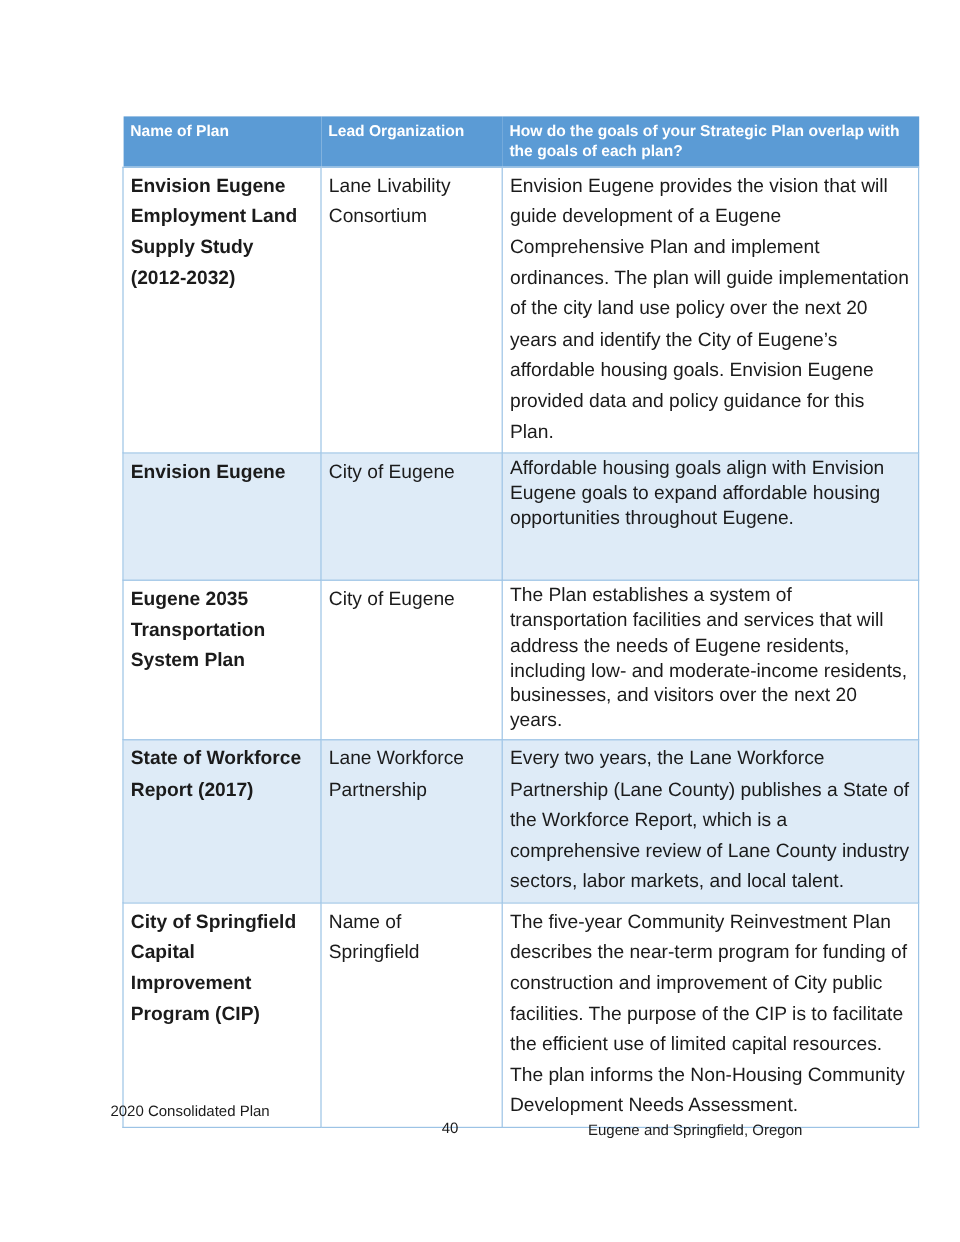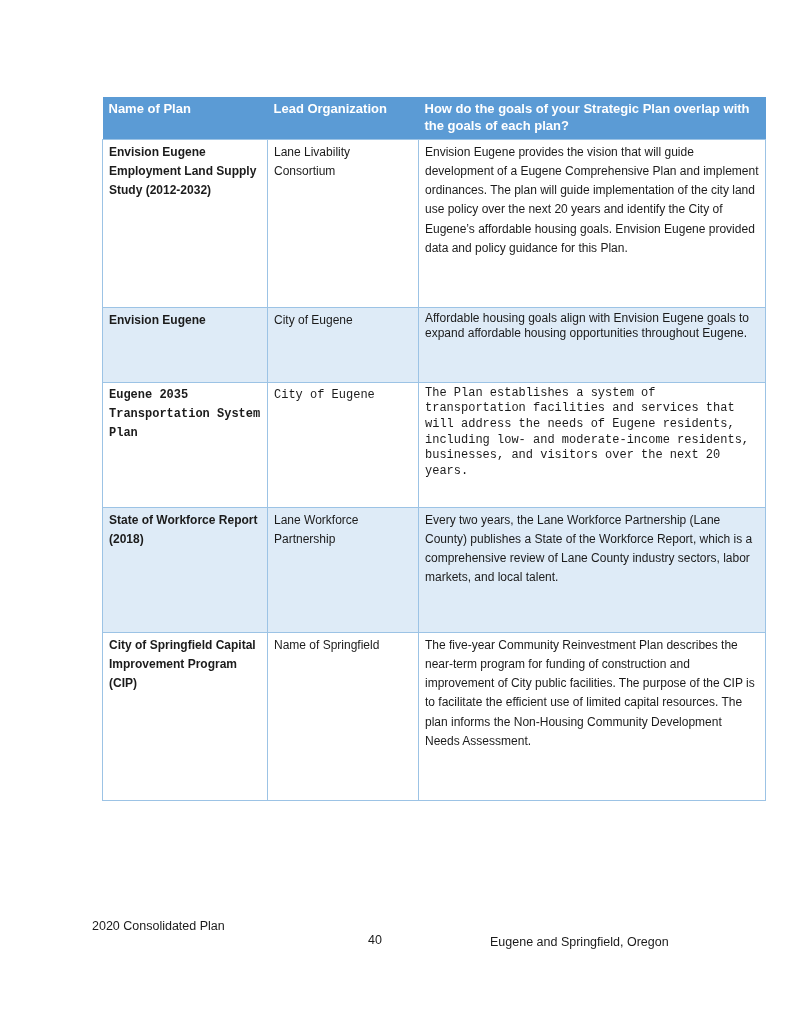"Envision Eugene Employment Land Supply" td { font-size: 12px -> 16px }
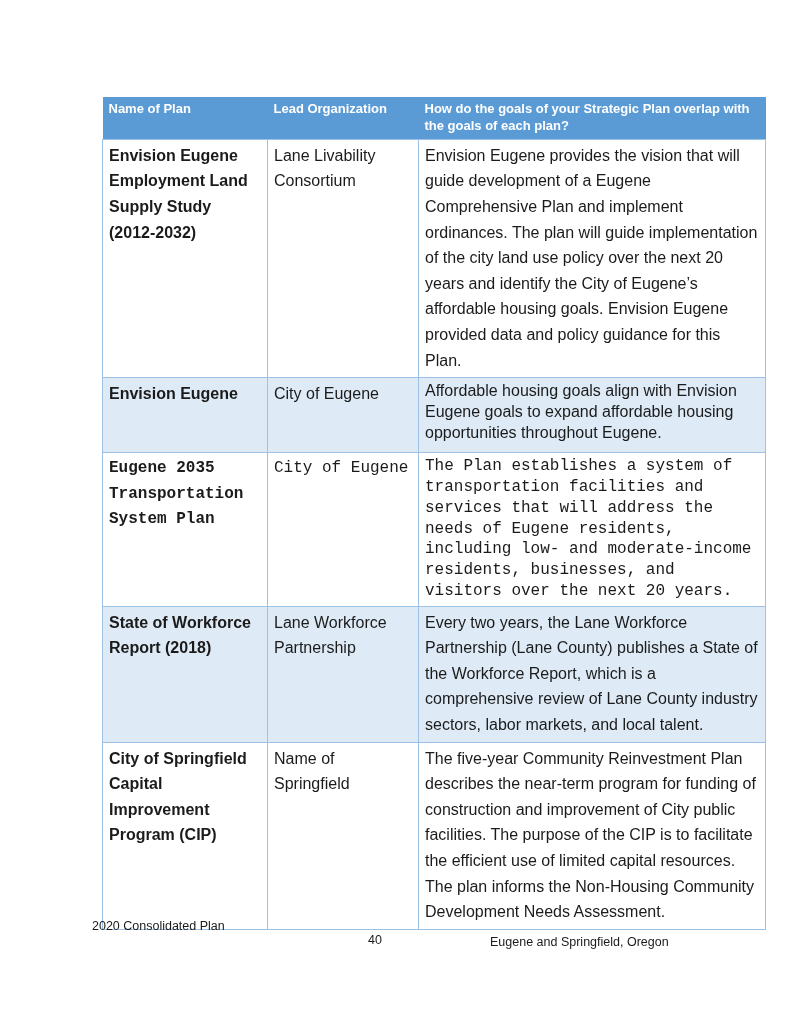"Envision Eugene" tr.r2 { height: 75px -> 106px }
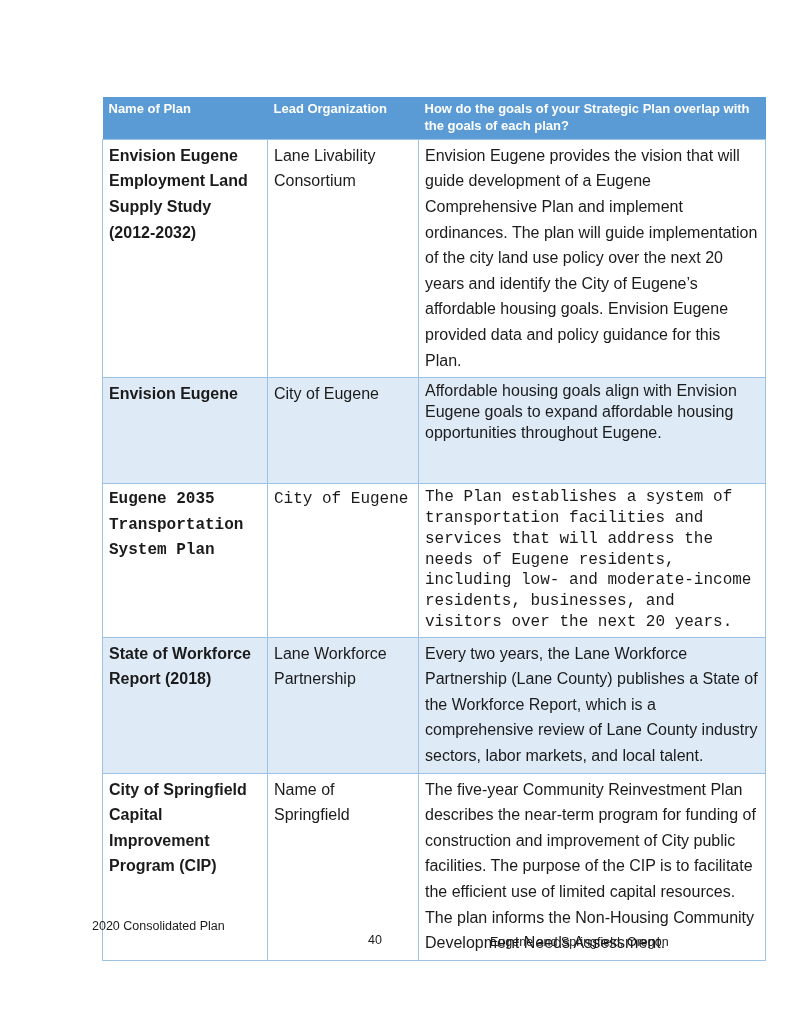"Eugene 2035 Transportation System Plan" tr.r3 { font-family: Liberation Mono, monospace -> none }
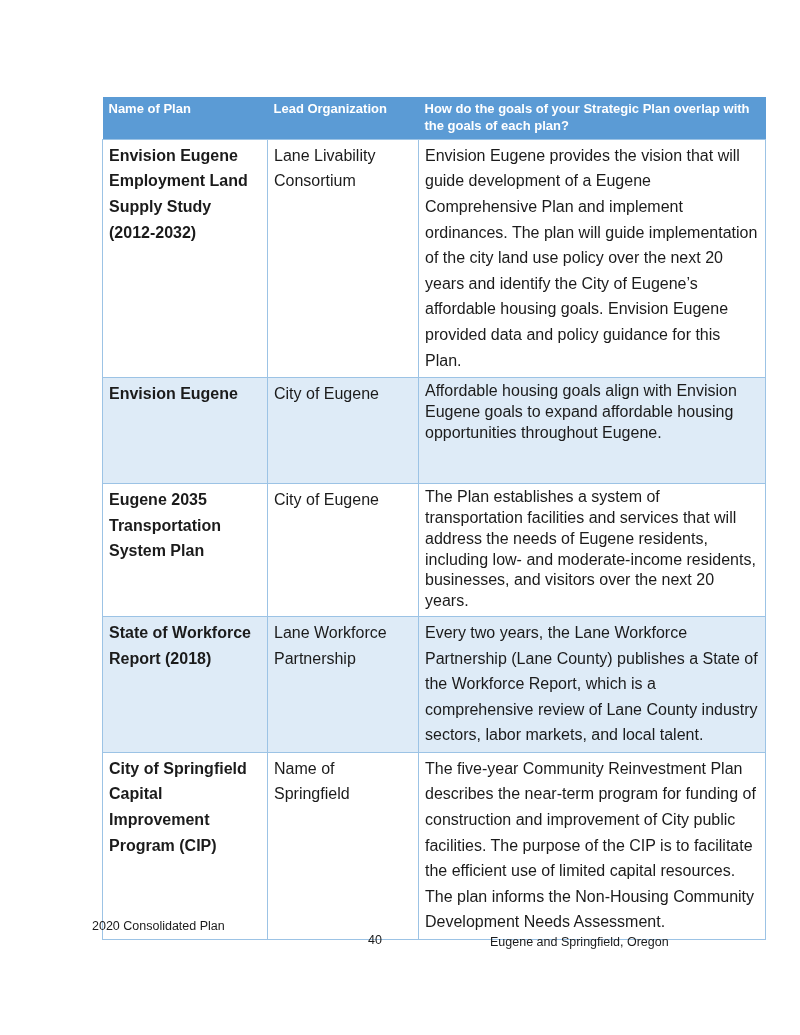"State of Workforce Report (2018)" td.name { text: 2018 -> 2017 }
